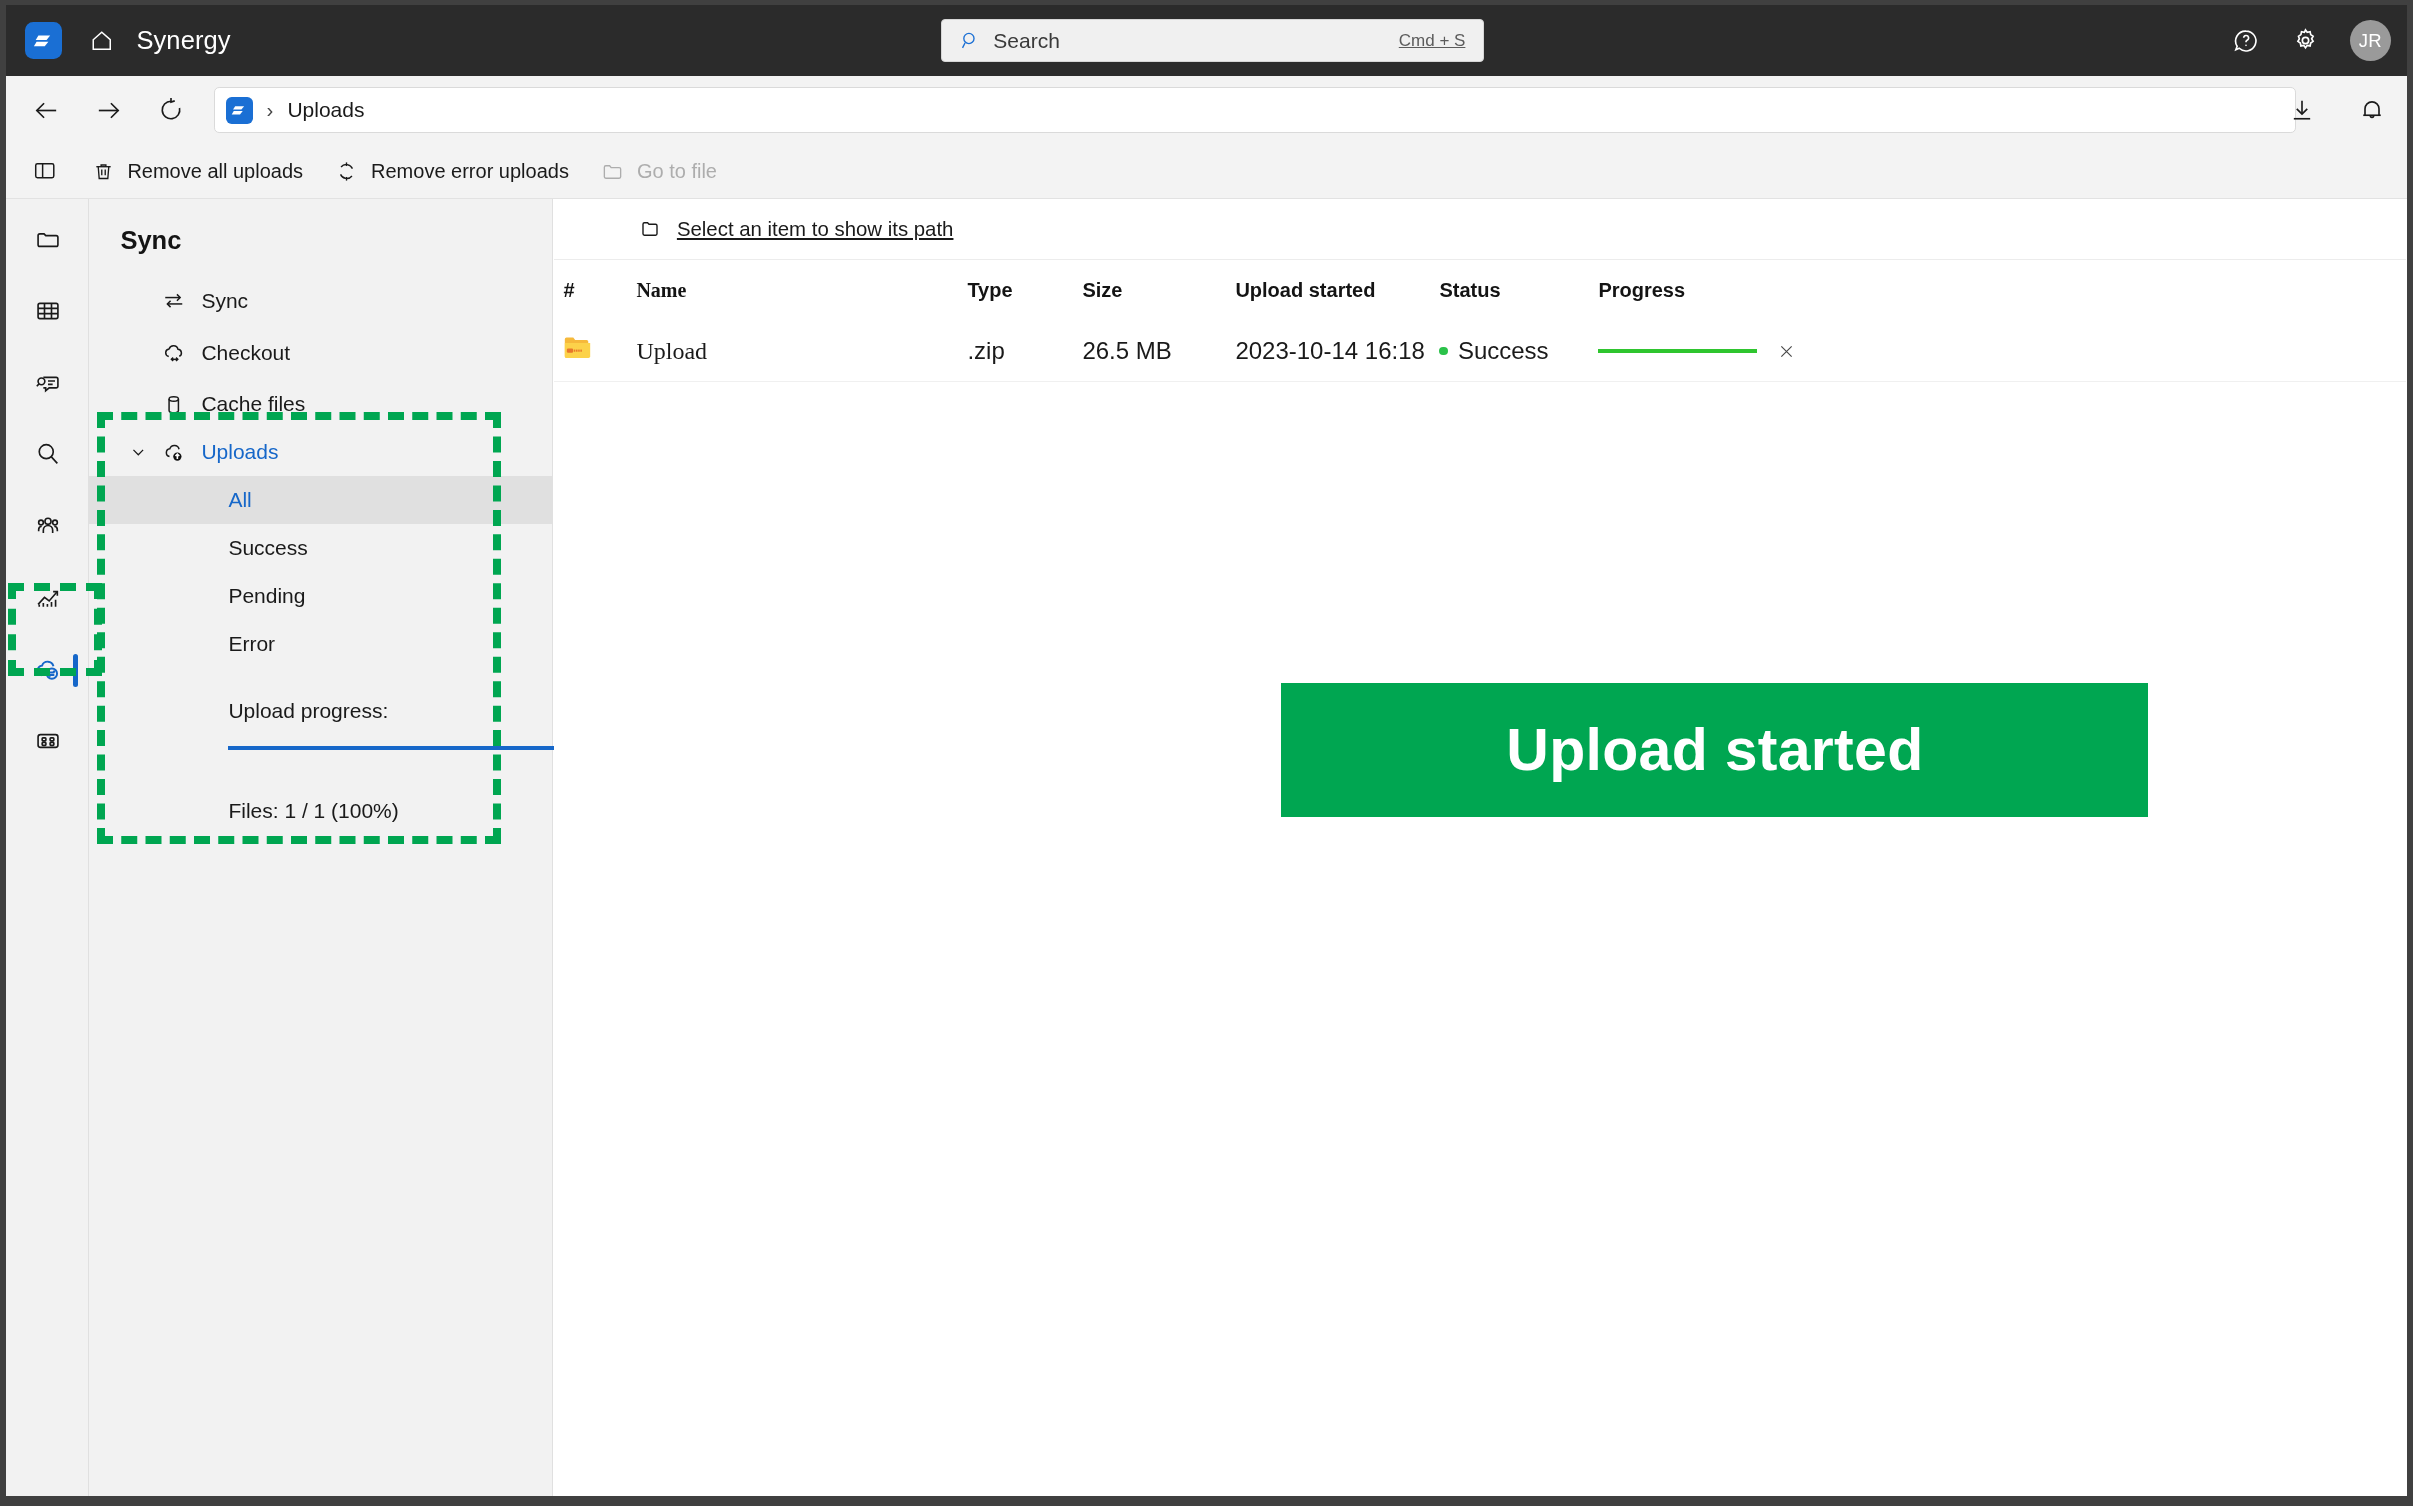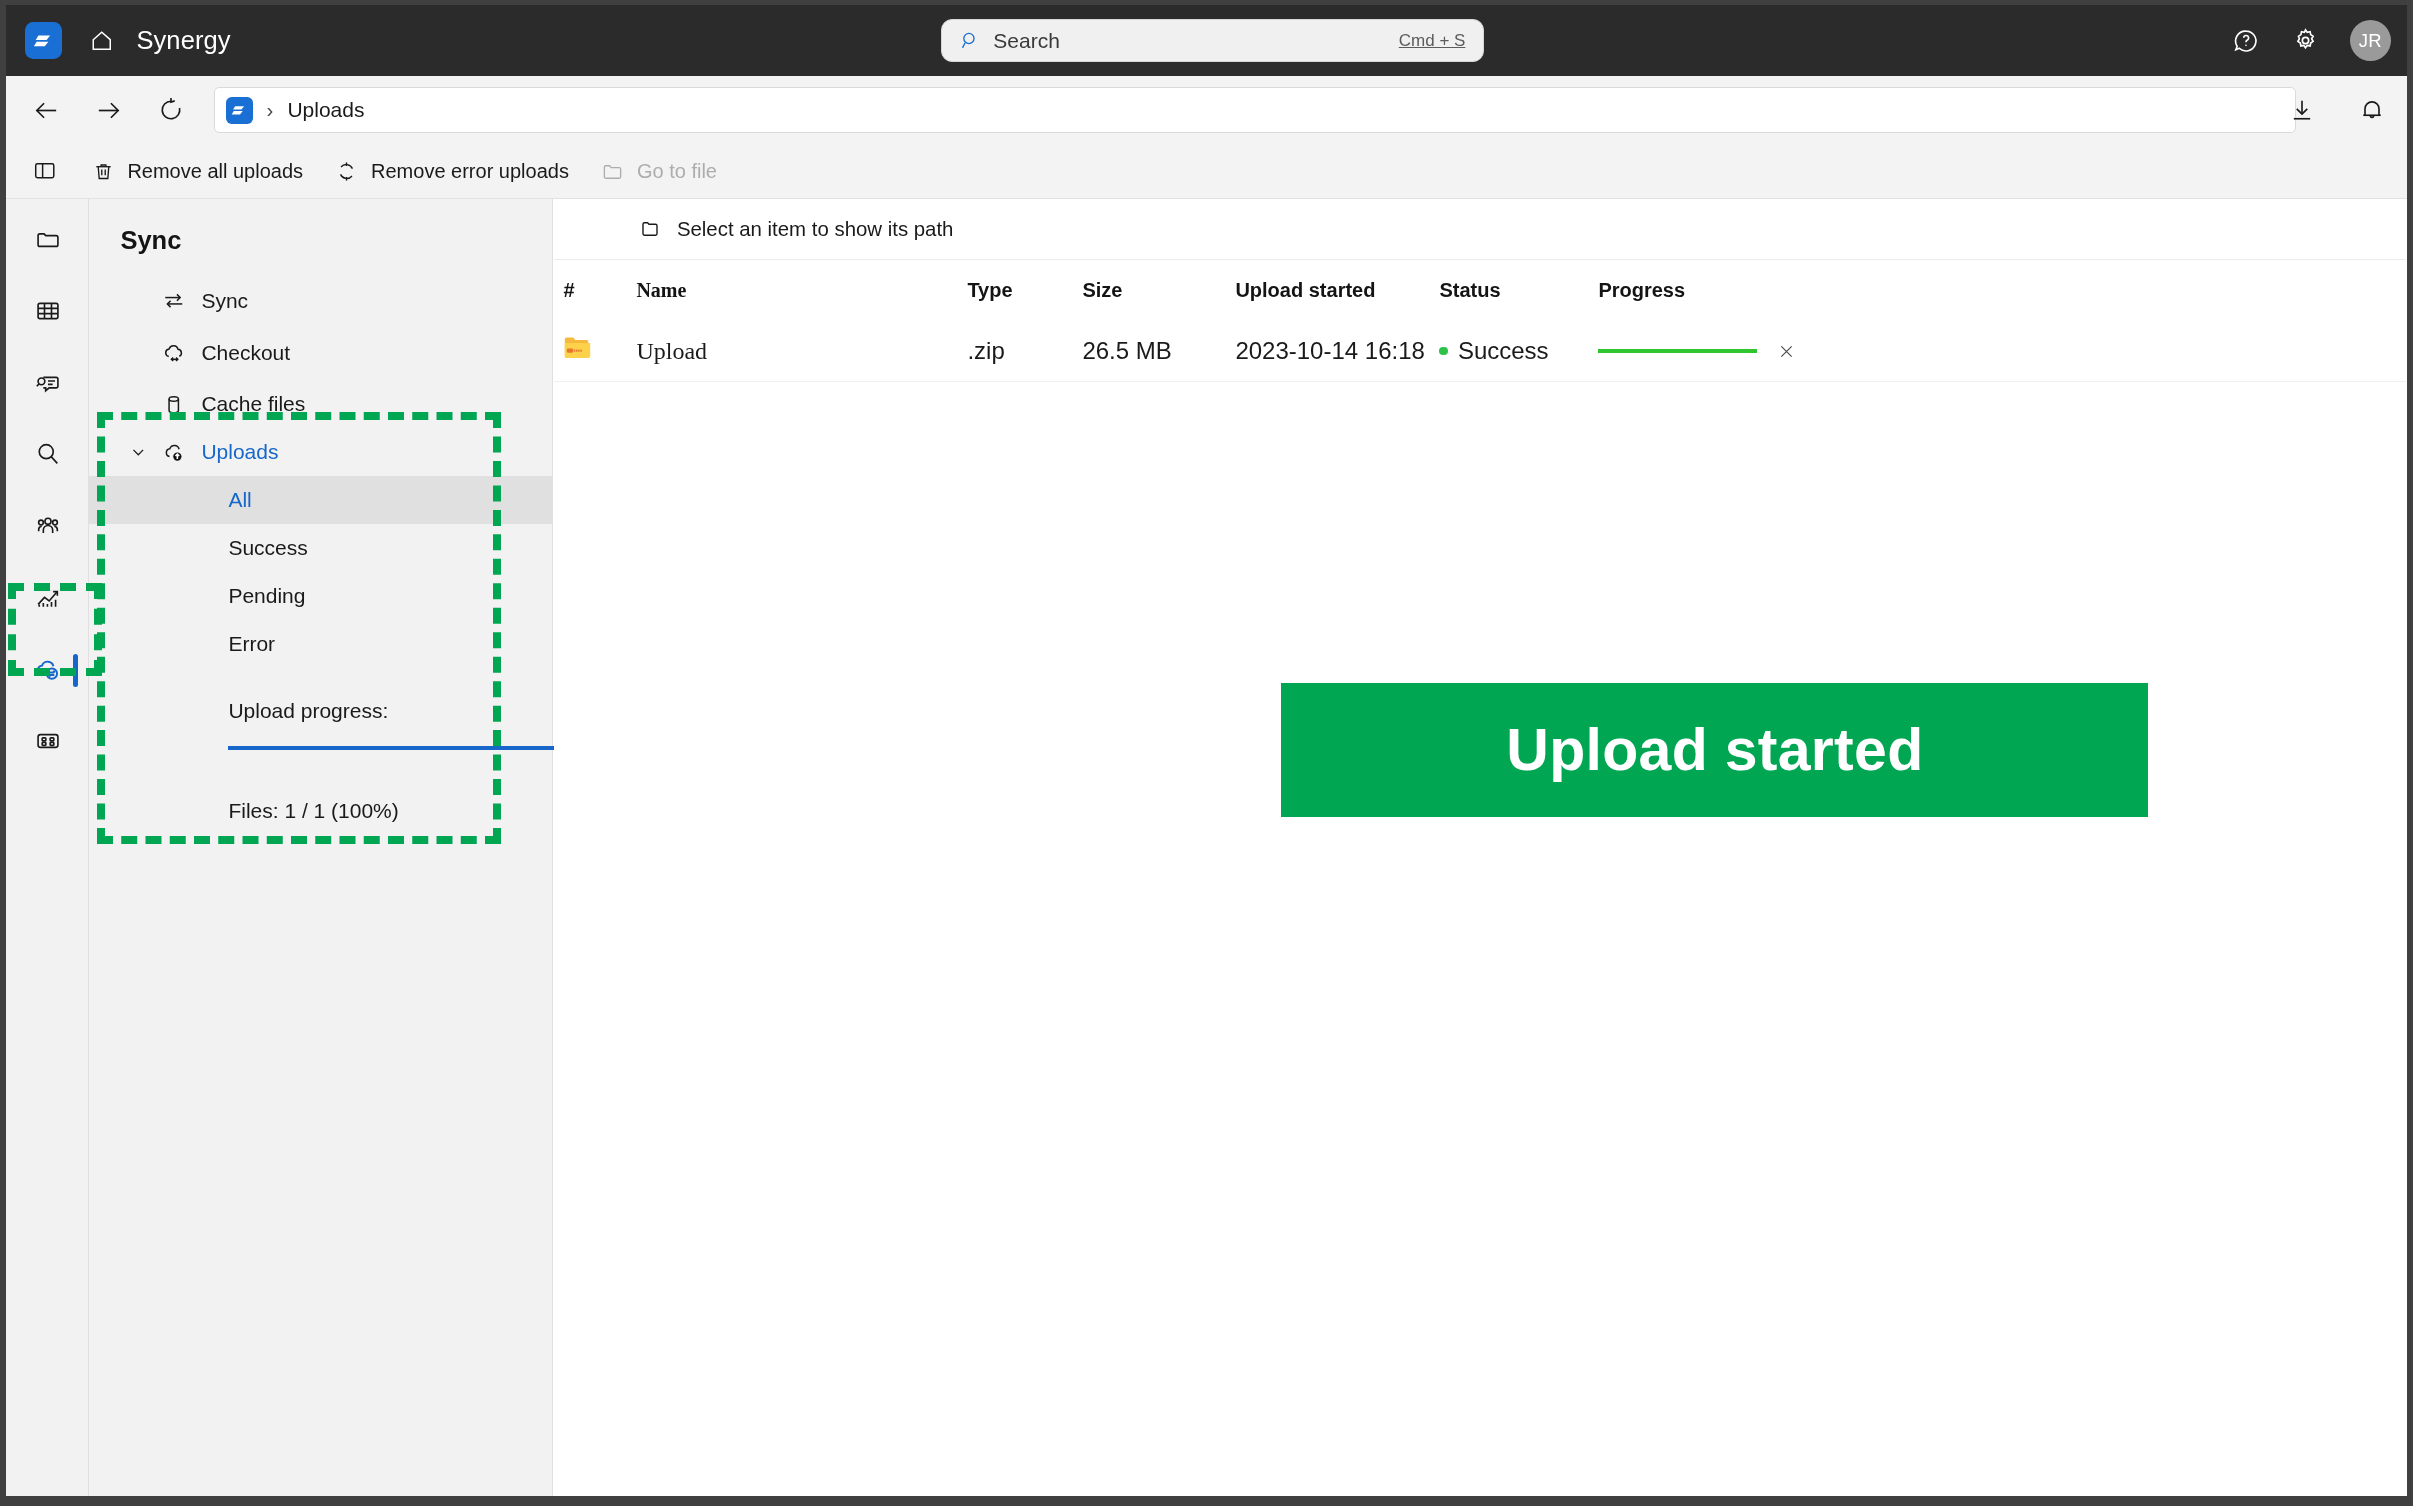"Search" .searchbox { border-radius: 11px -> 4px }
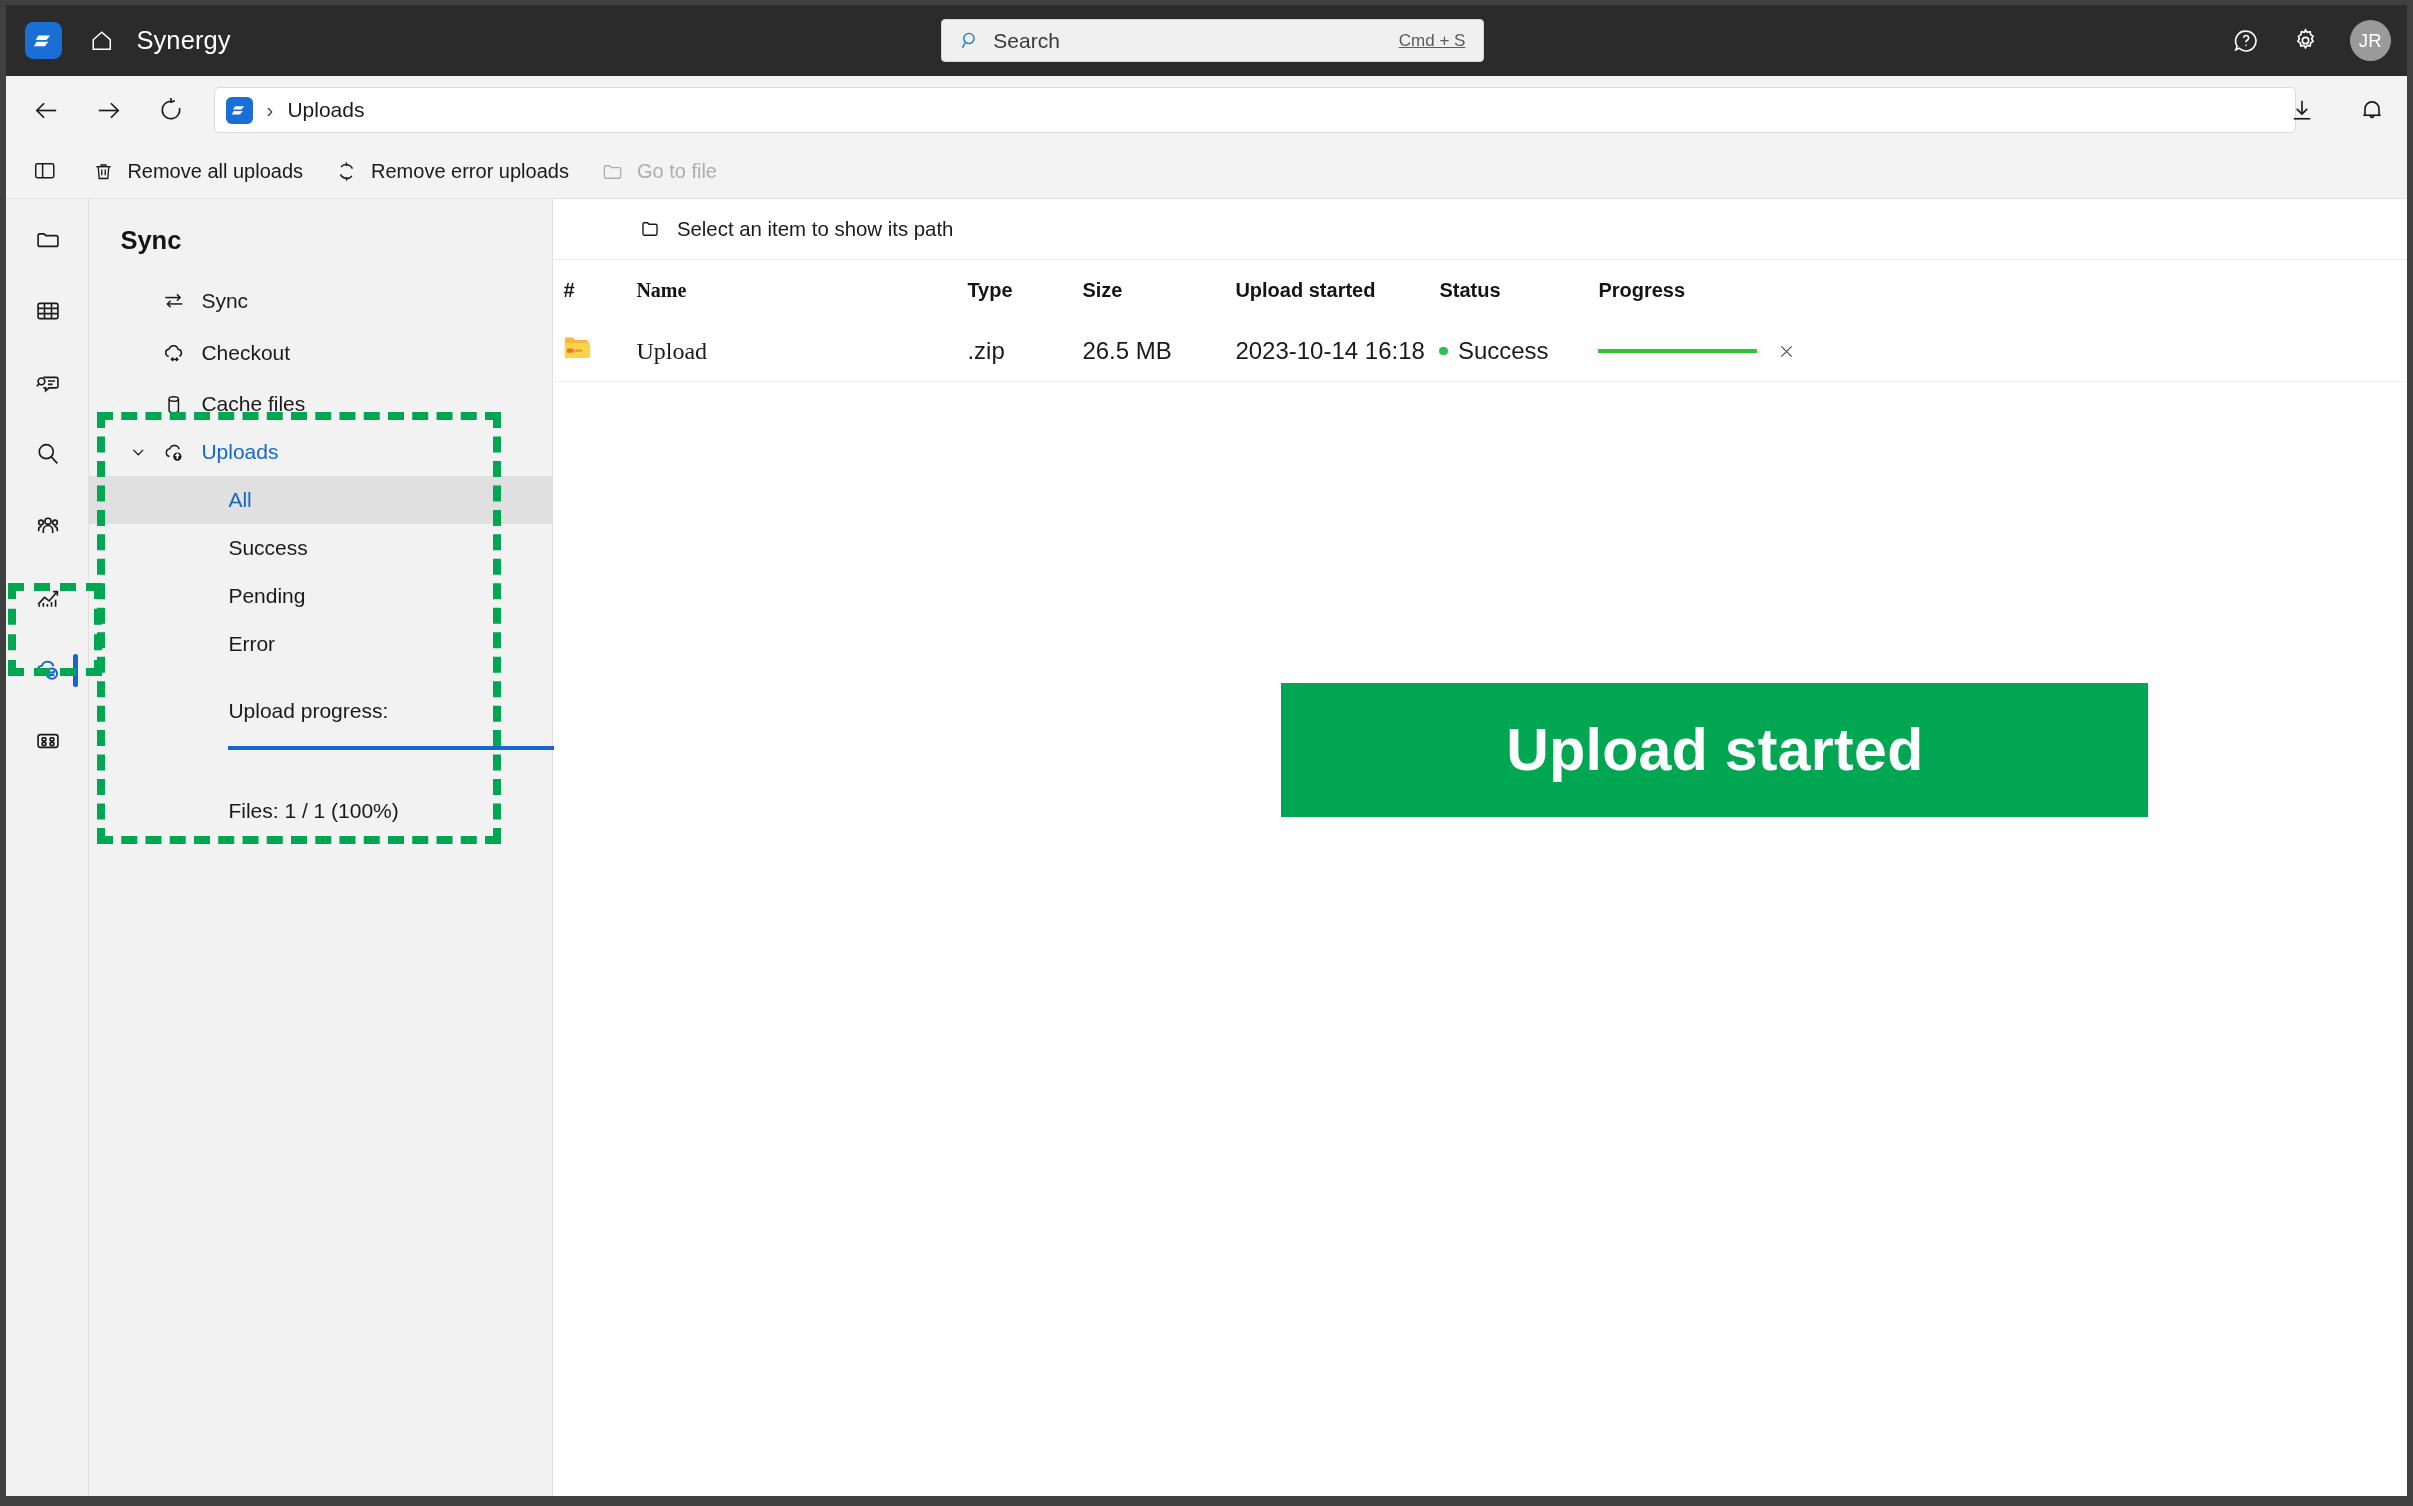"Select an item to show" .pathbar .pt { text-decoration: none -> underline }
